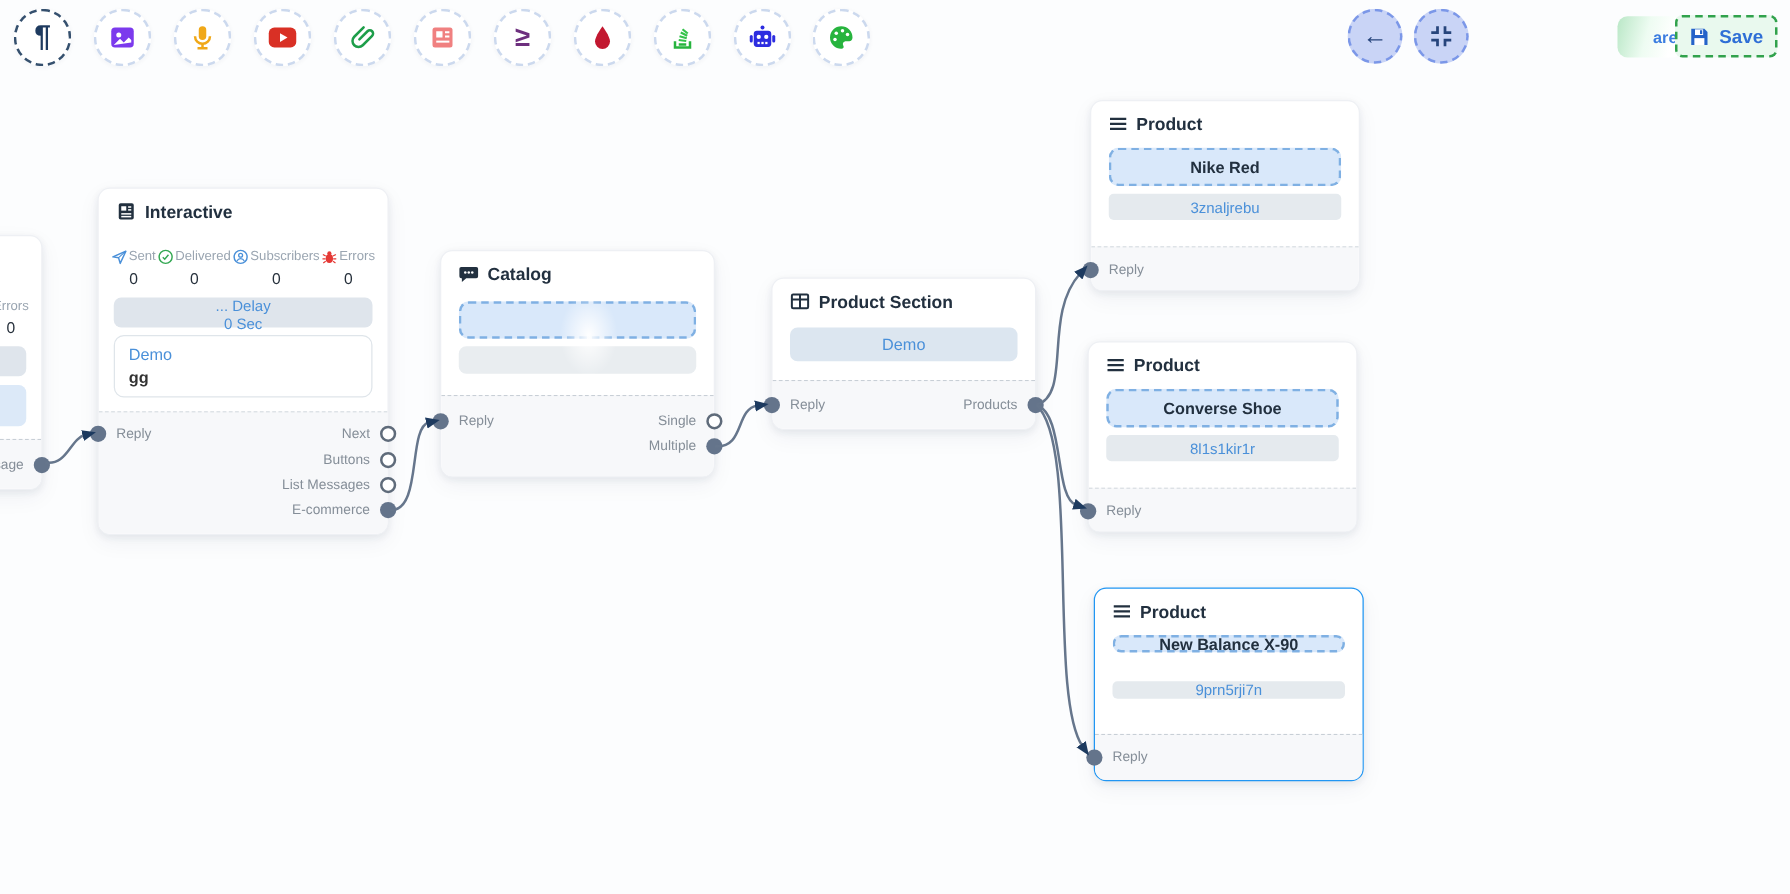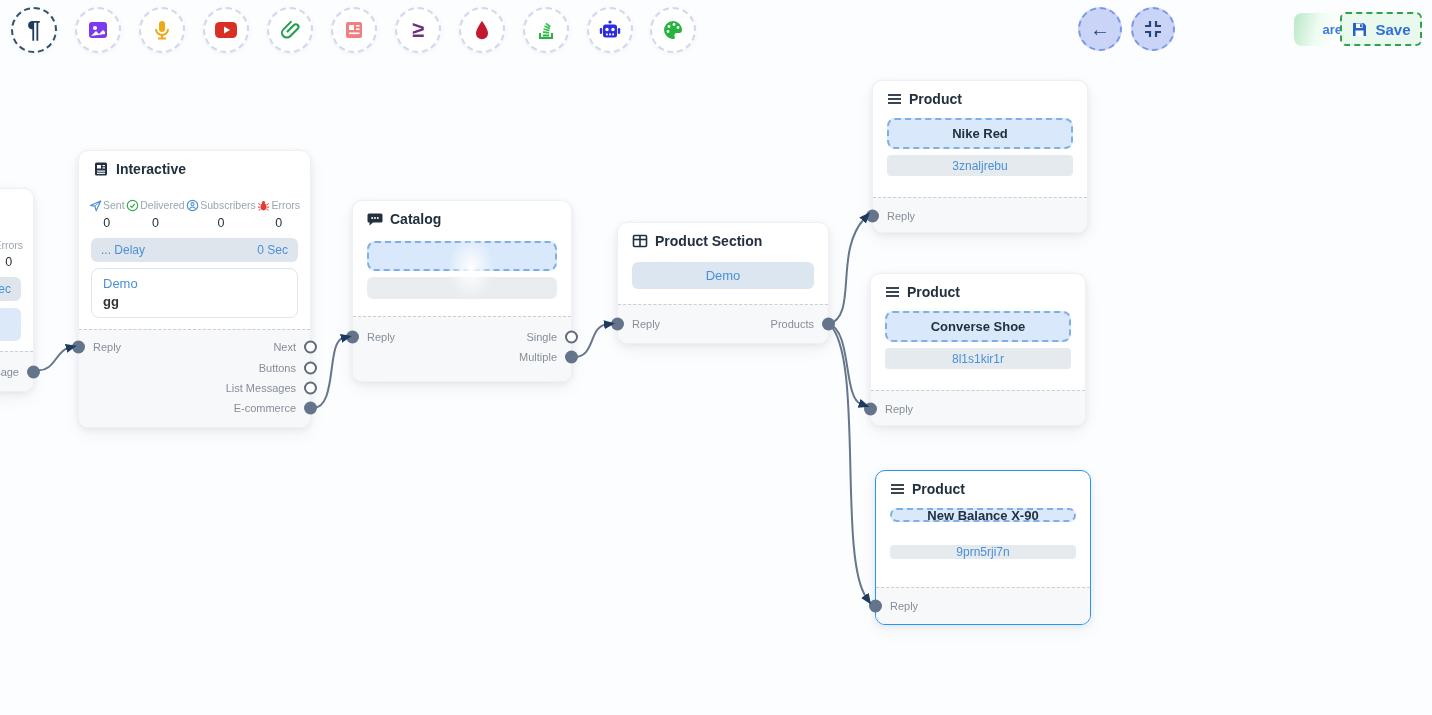"... Delay" .chip { flex-direction: none -> column }
